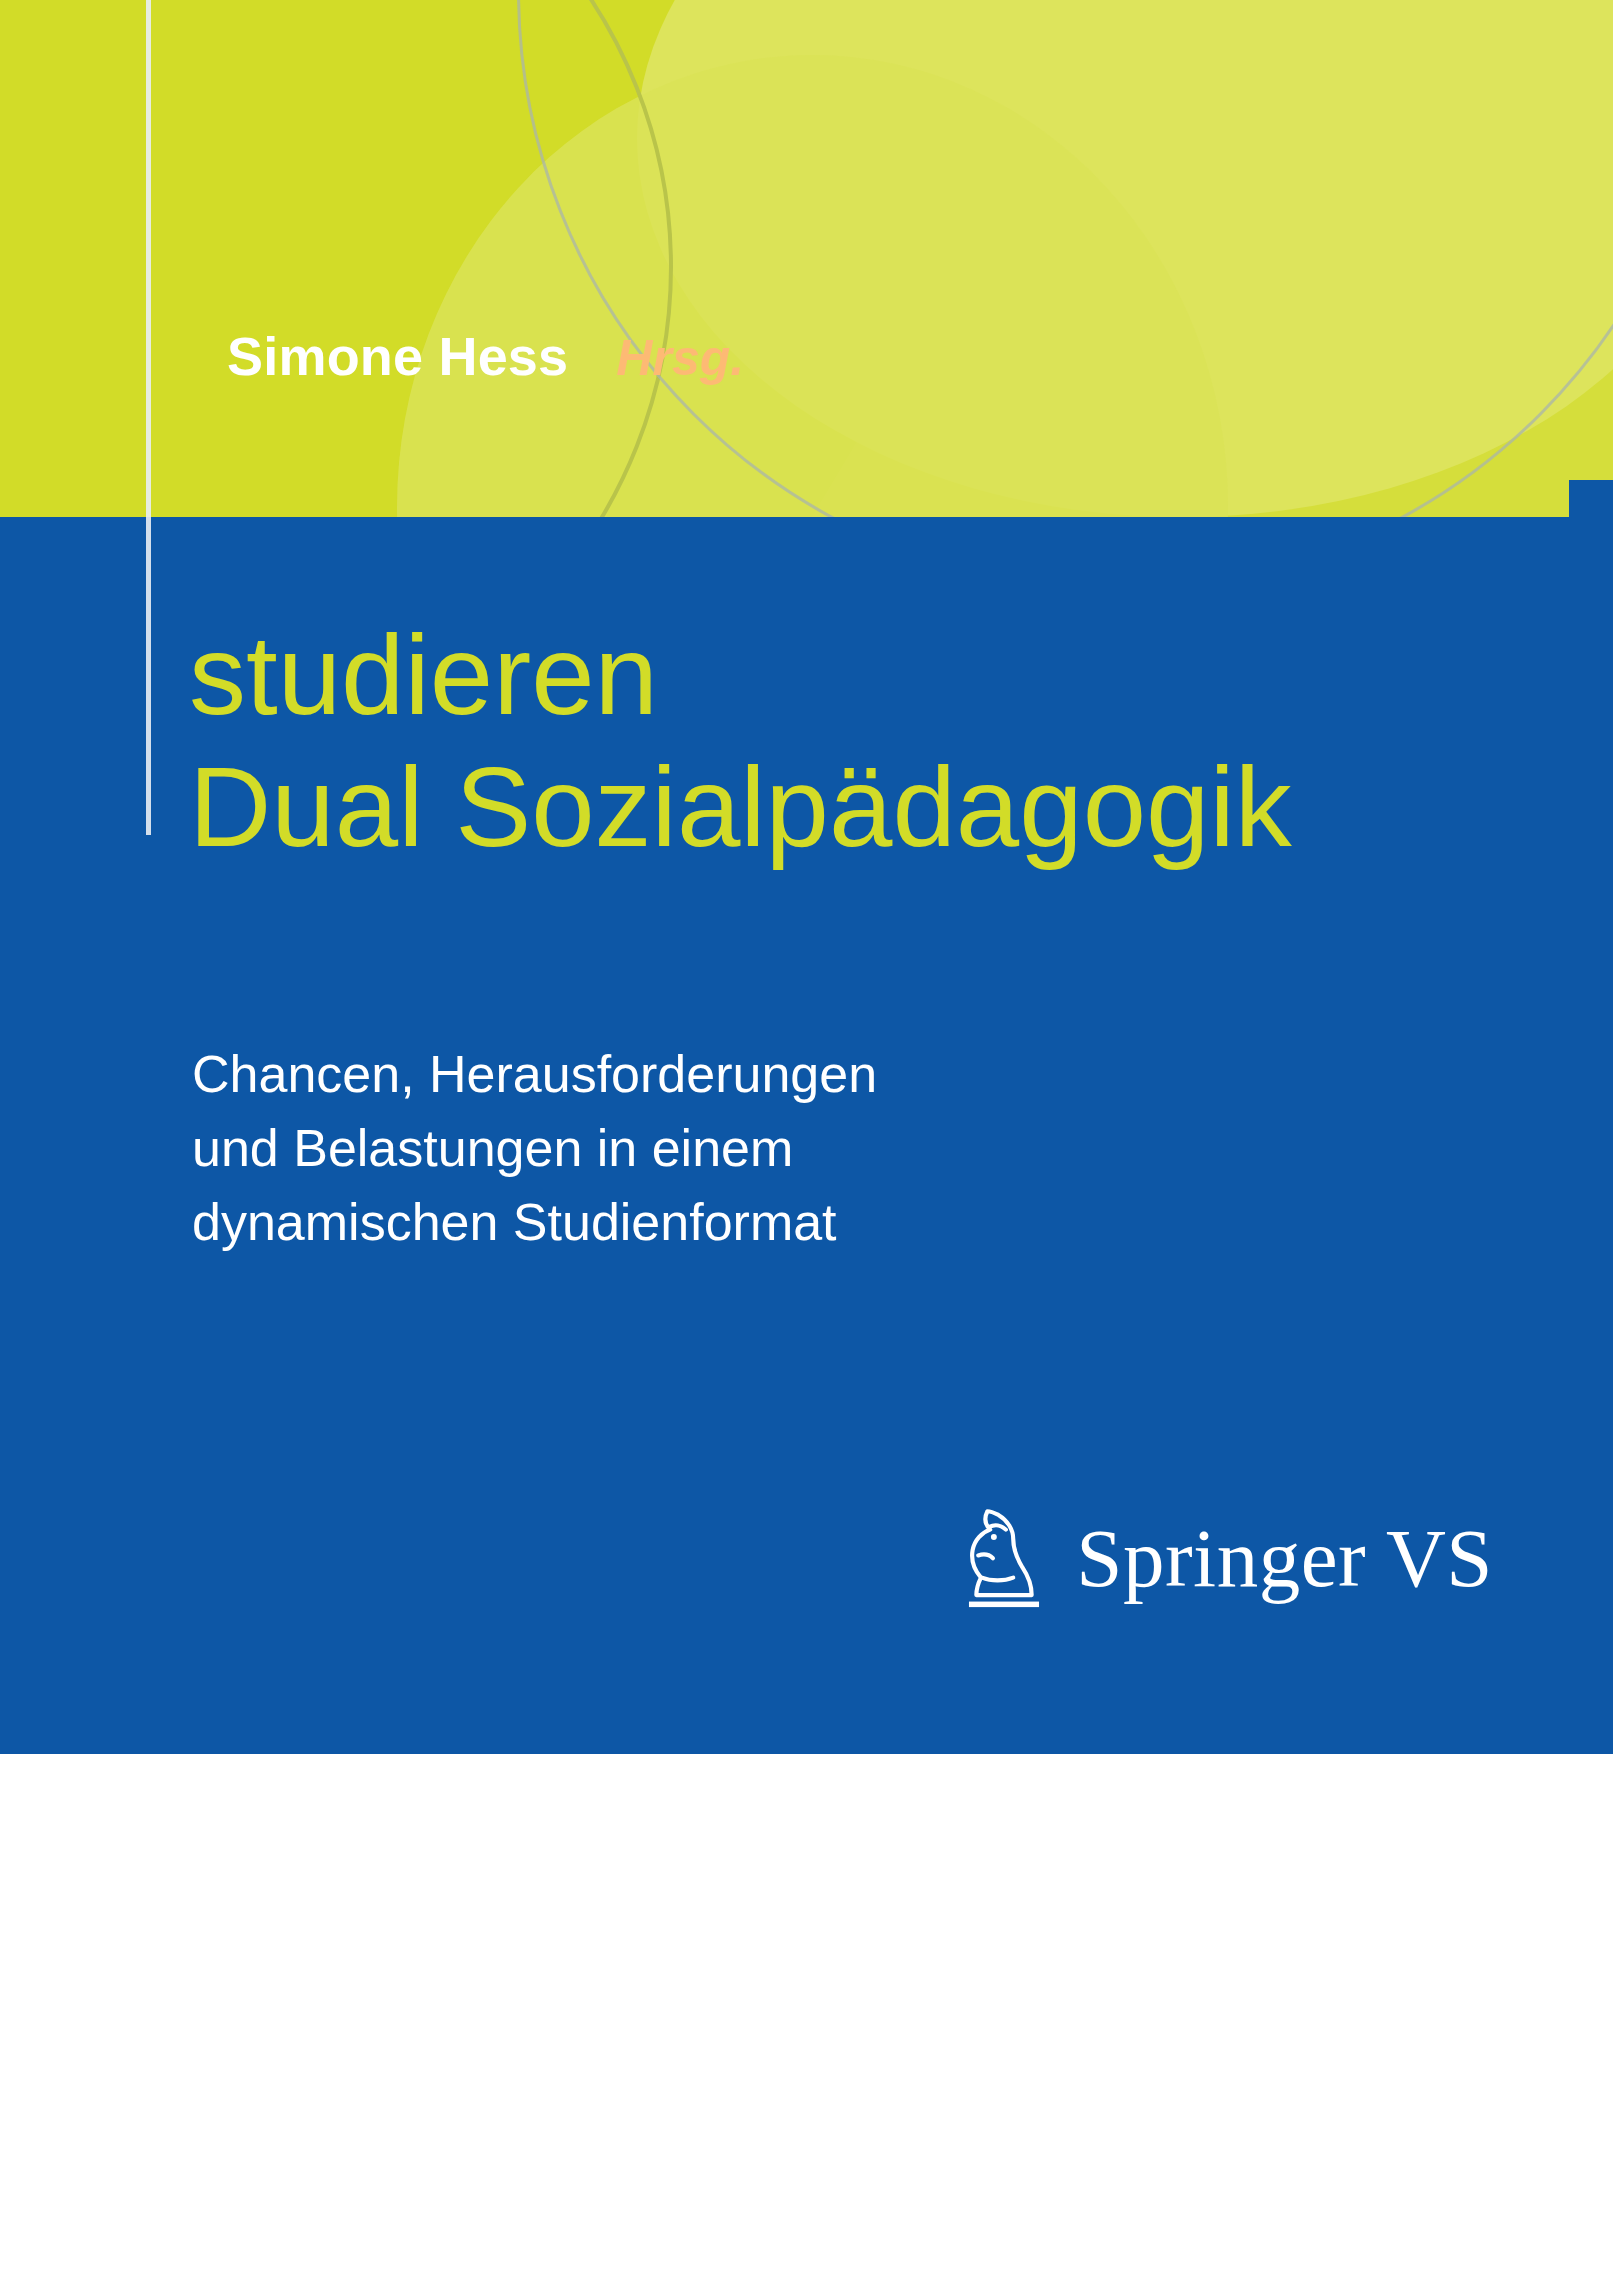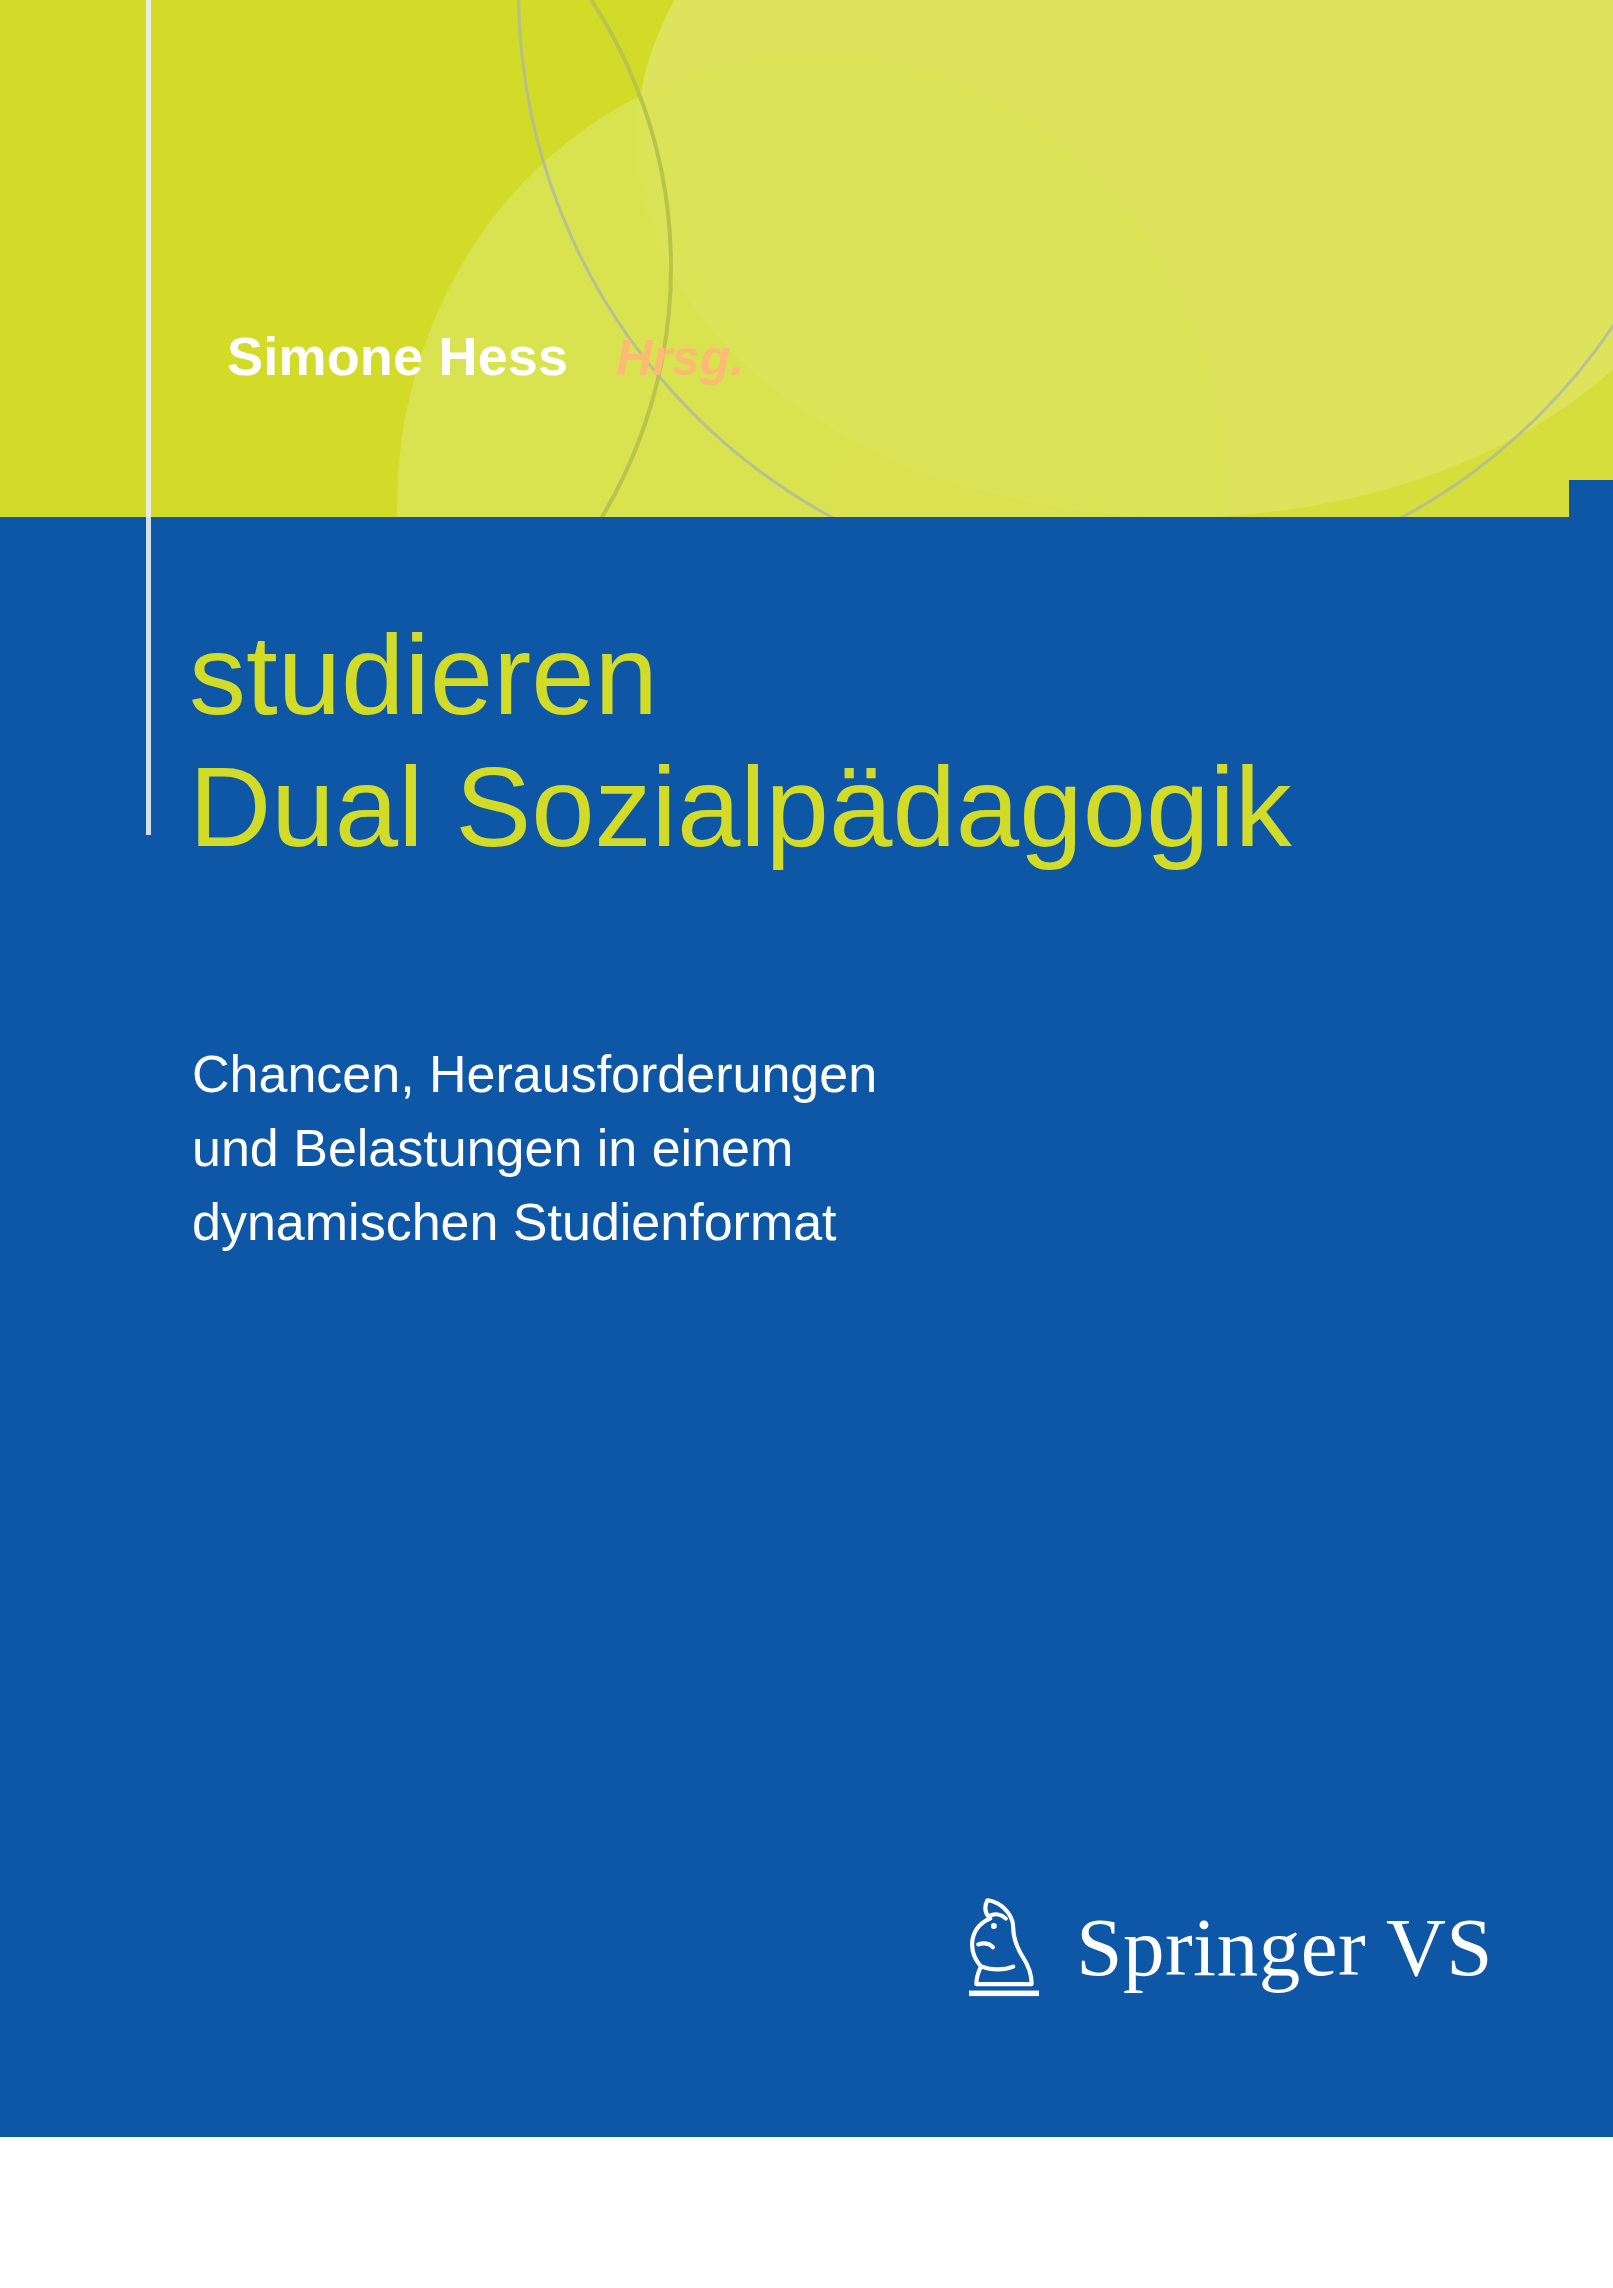"Simone Hess" .cover { height: 2137px -> 1754px }
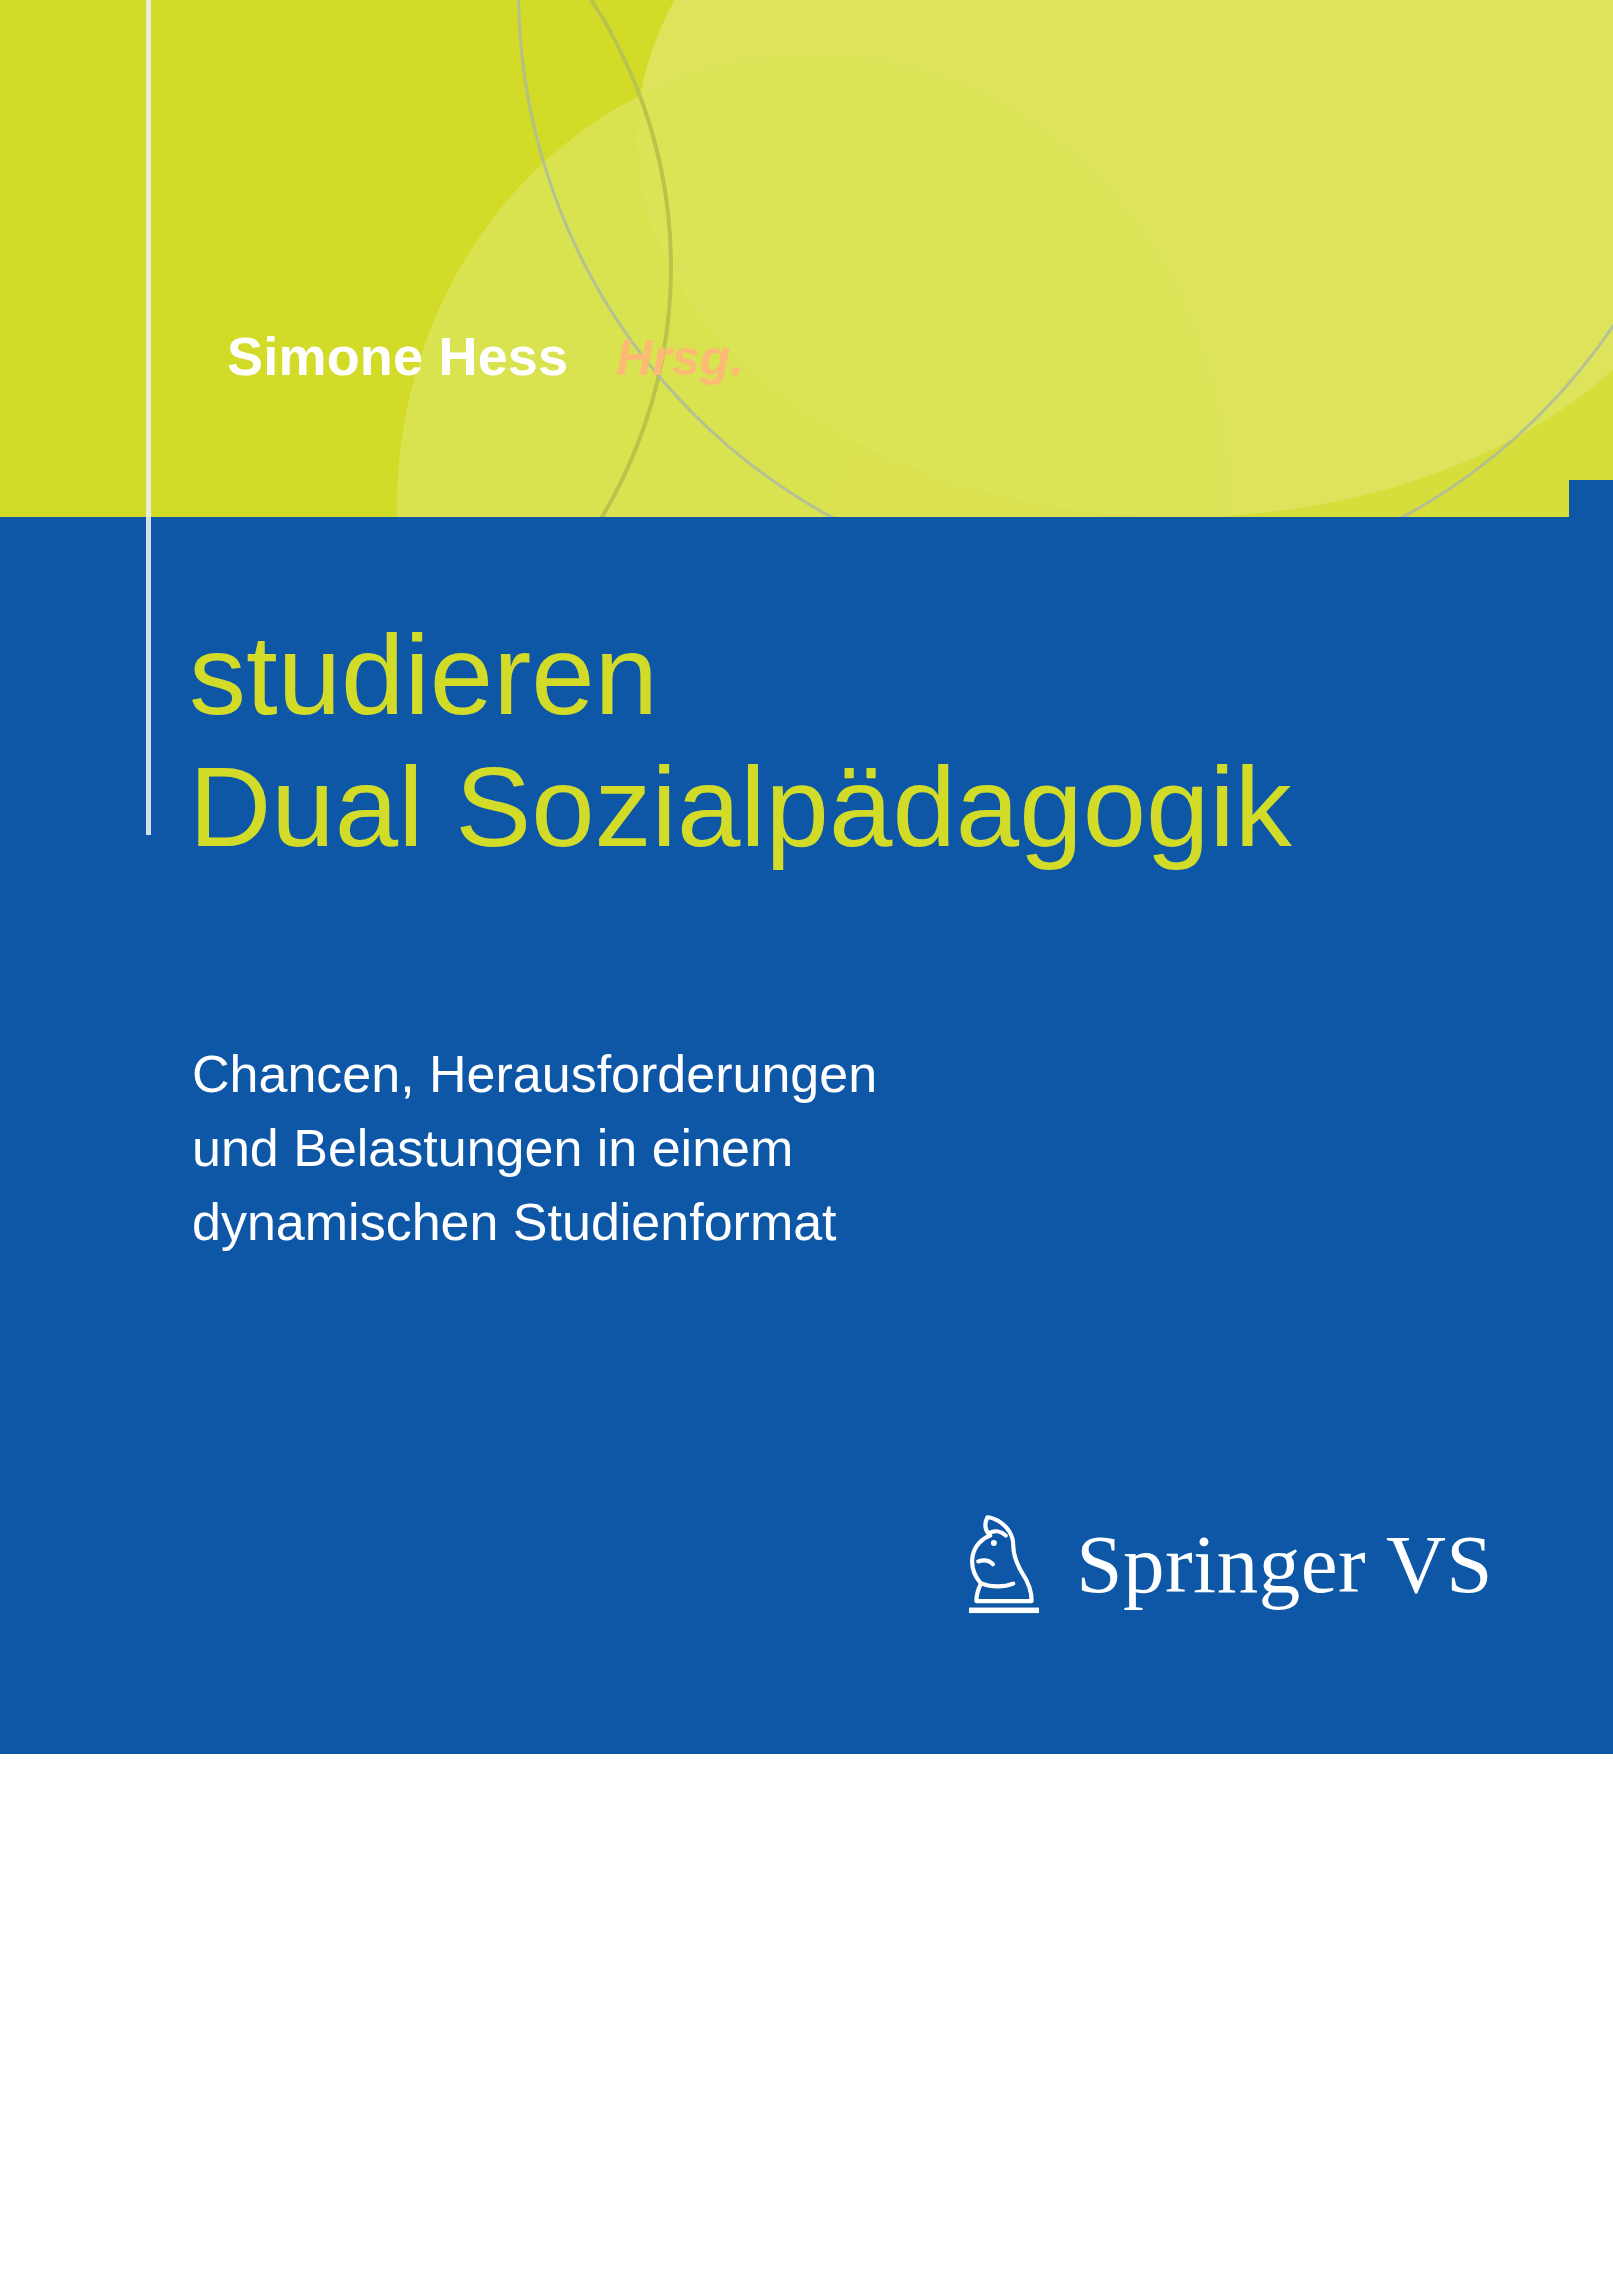"Springer VS" .logo { bottom: 128px -> 134px }
